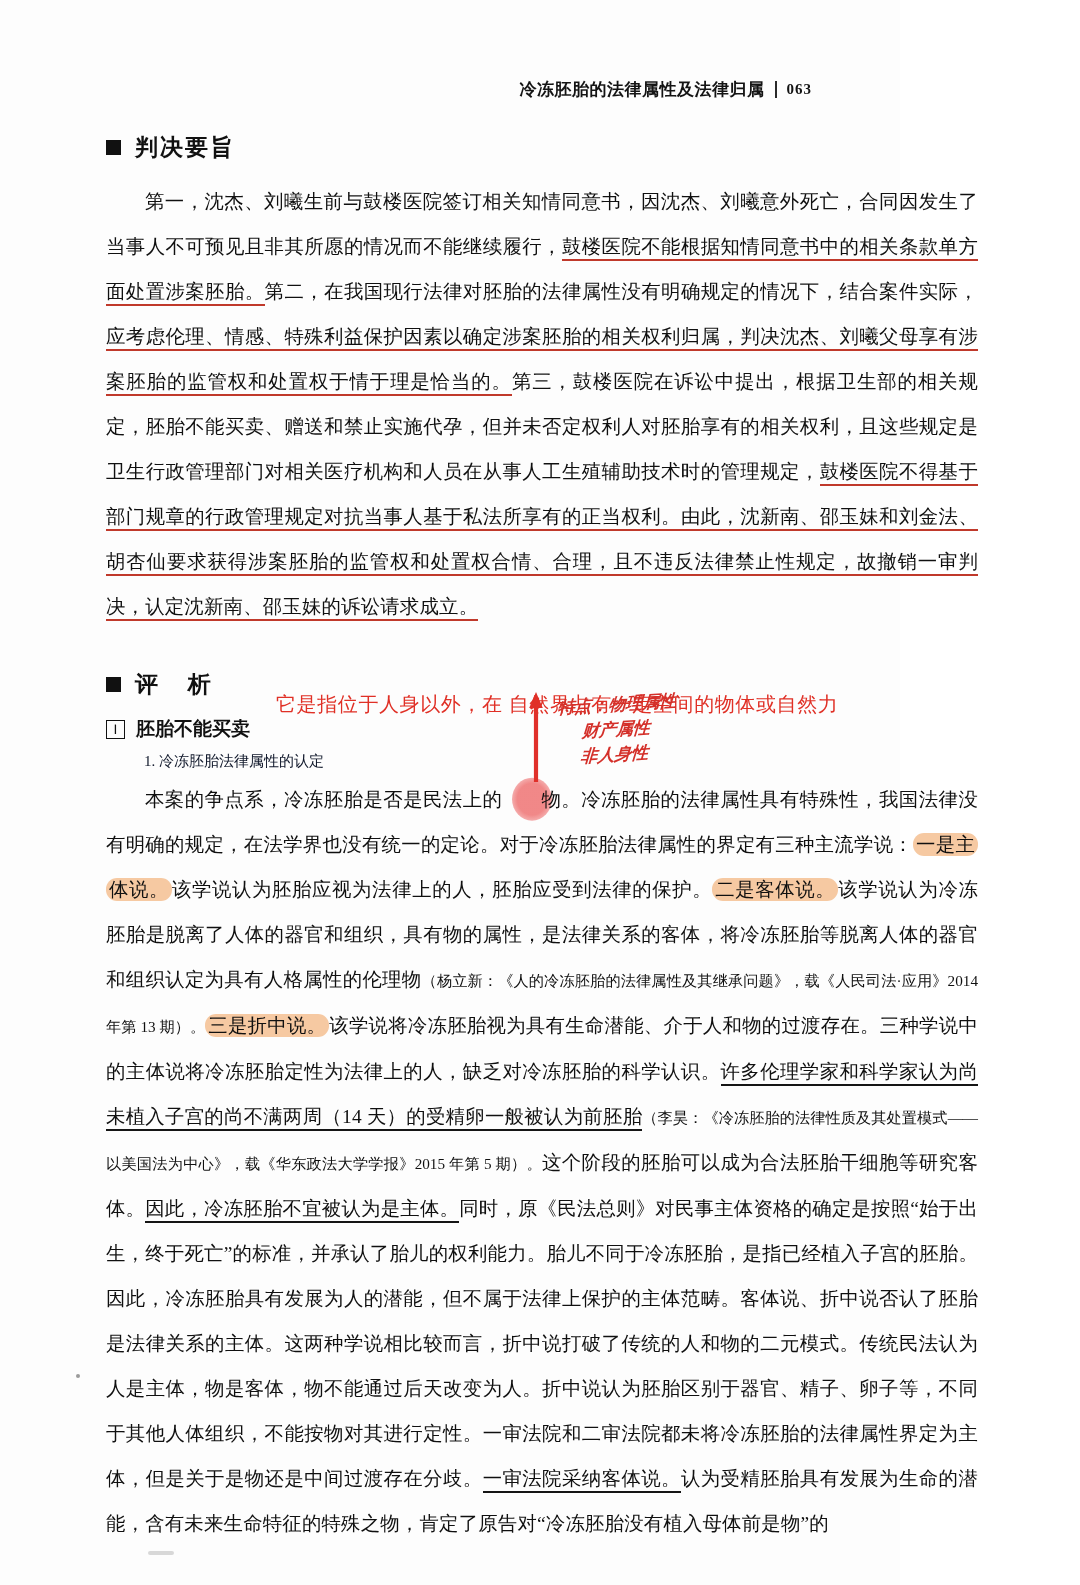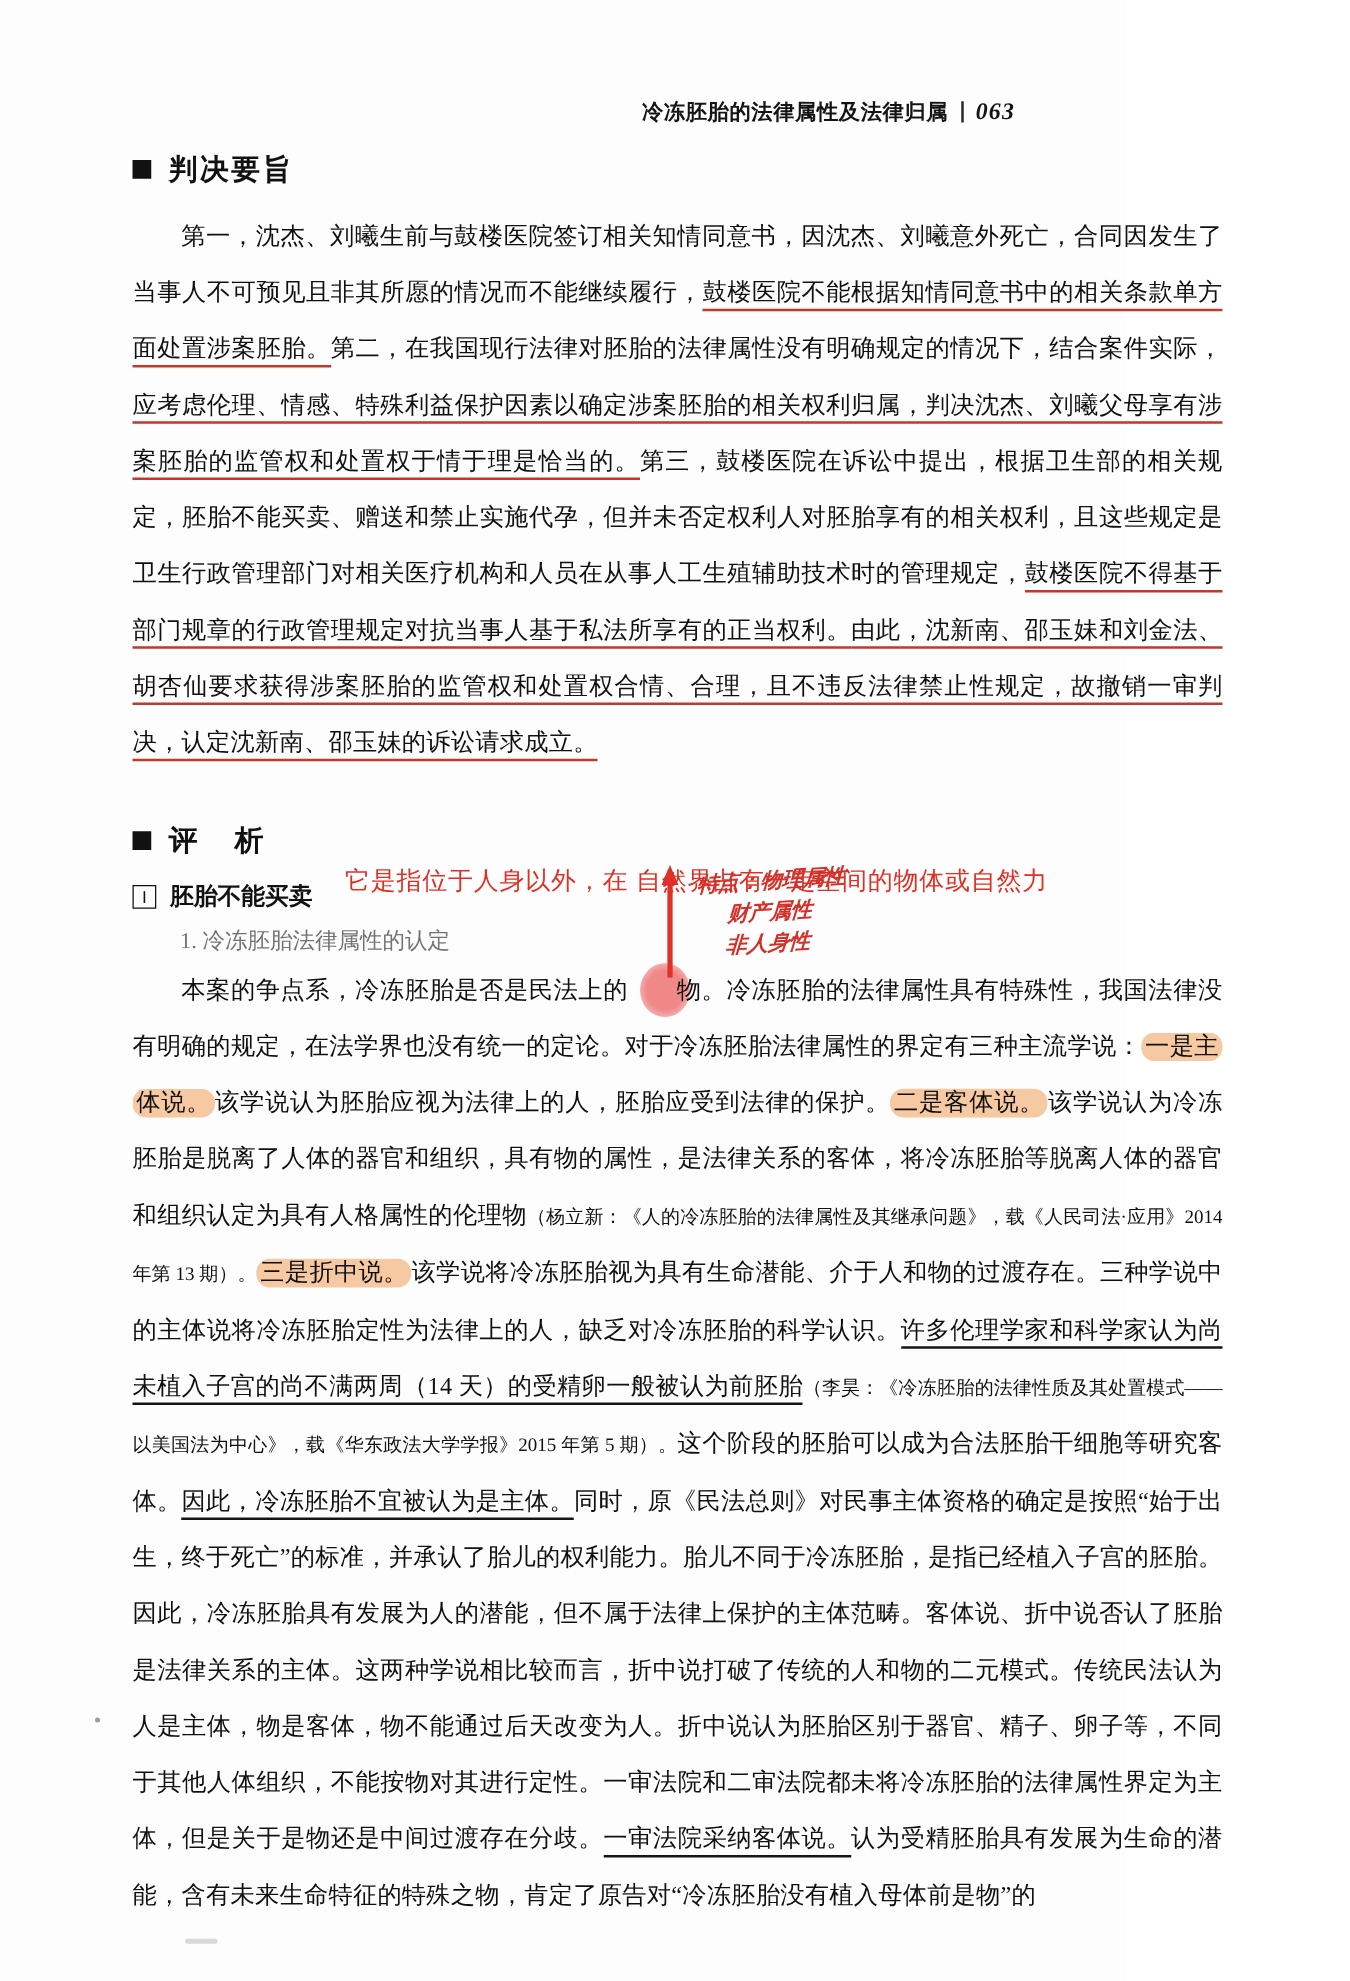"063" .folio { font-size: 19px -> 15px; font-style: italic -> none }
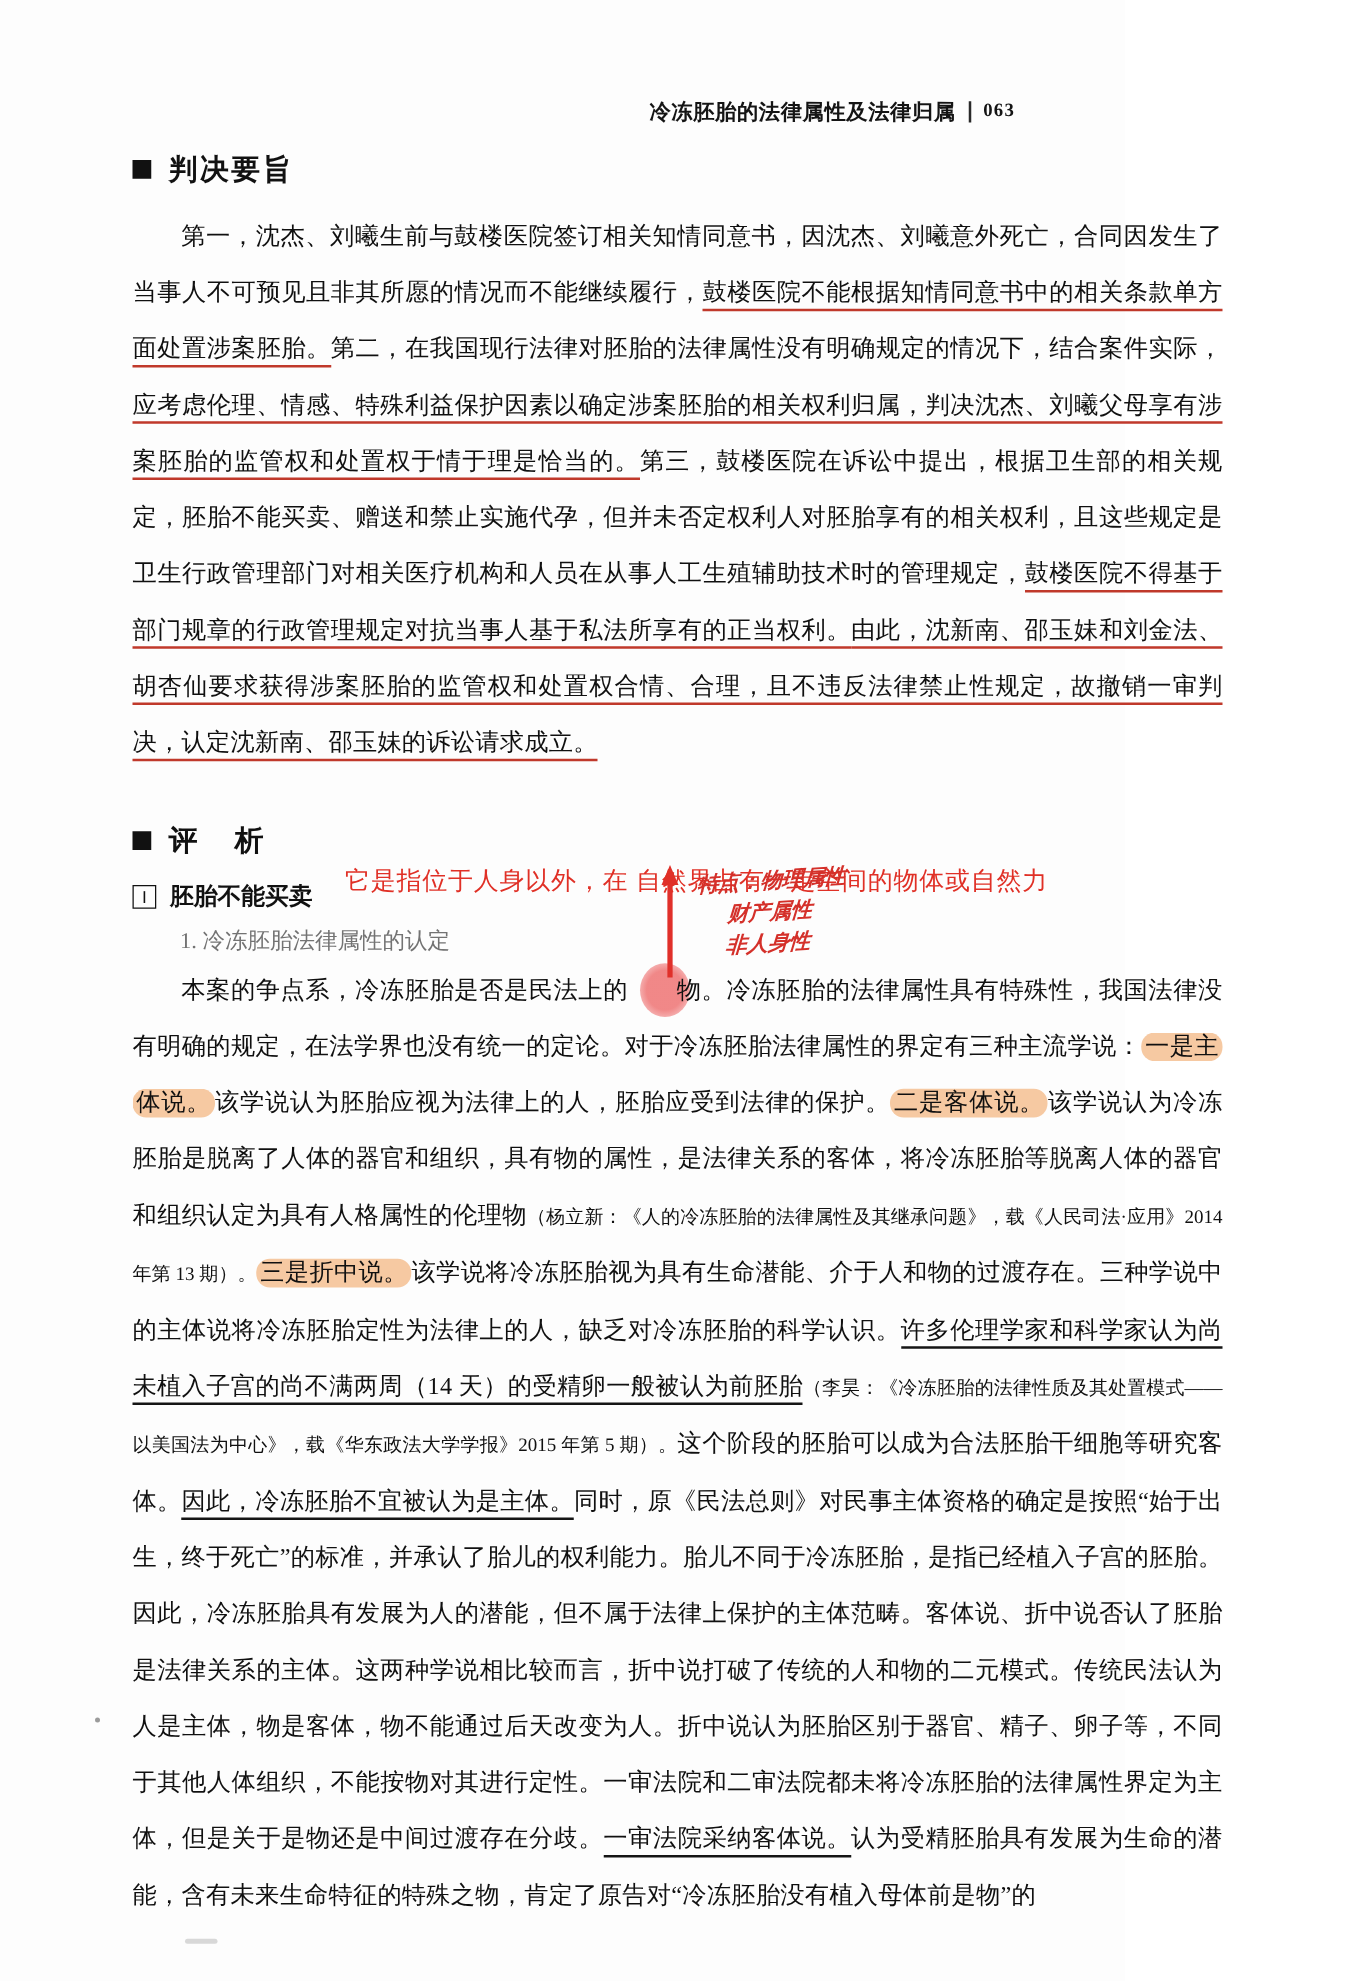"判决要旨" .col { top: 120px -> 132px }
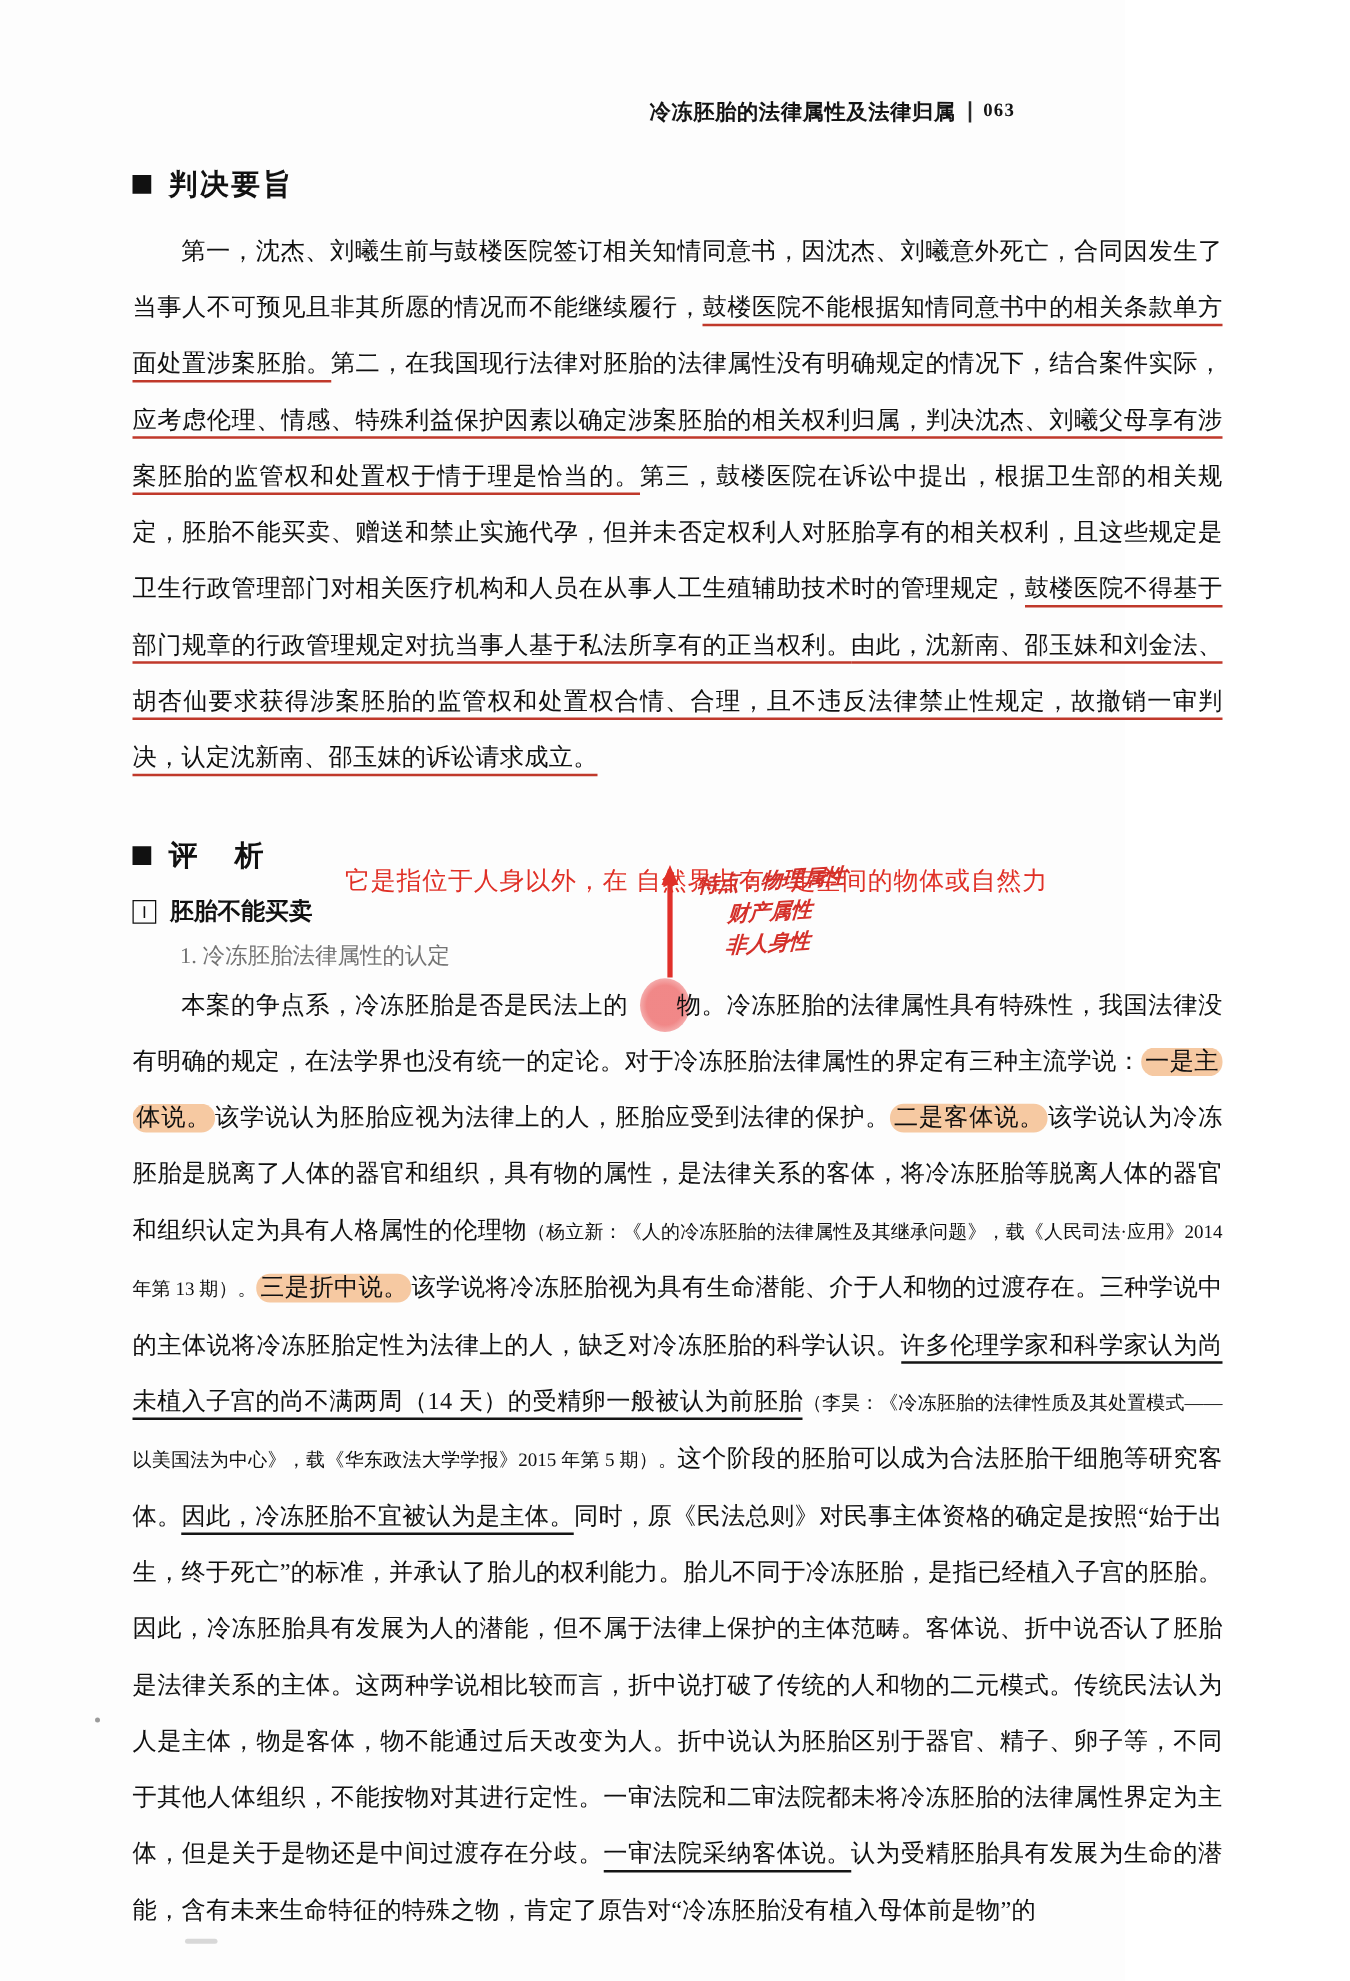"1. 冷冻胚胎法律属性的认定" .num-head { color: #737373 -> #0f172a; font-size: 18px -> 15px }
